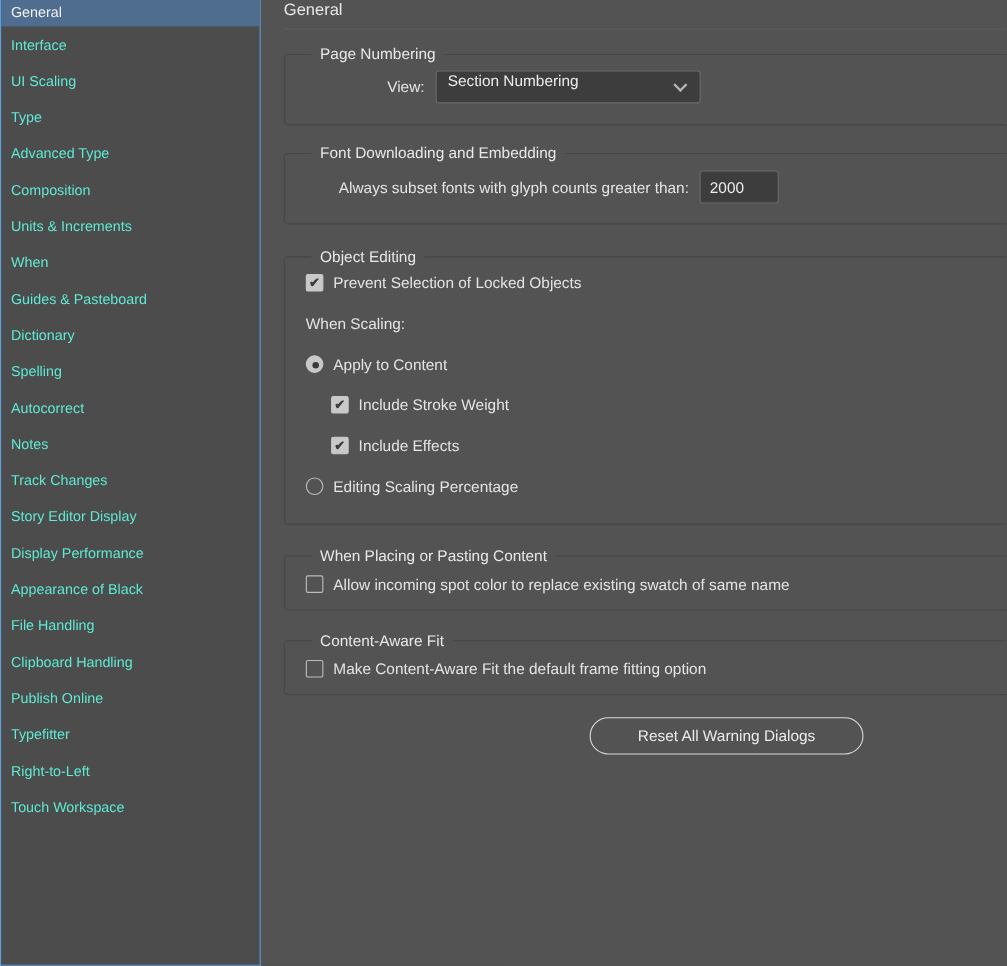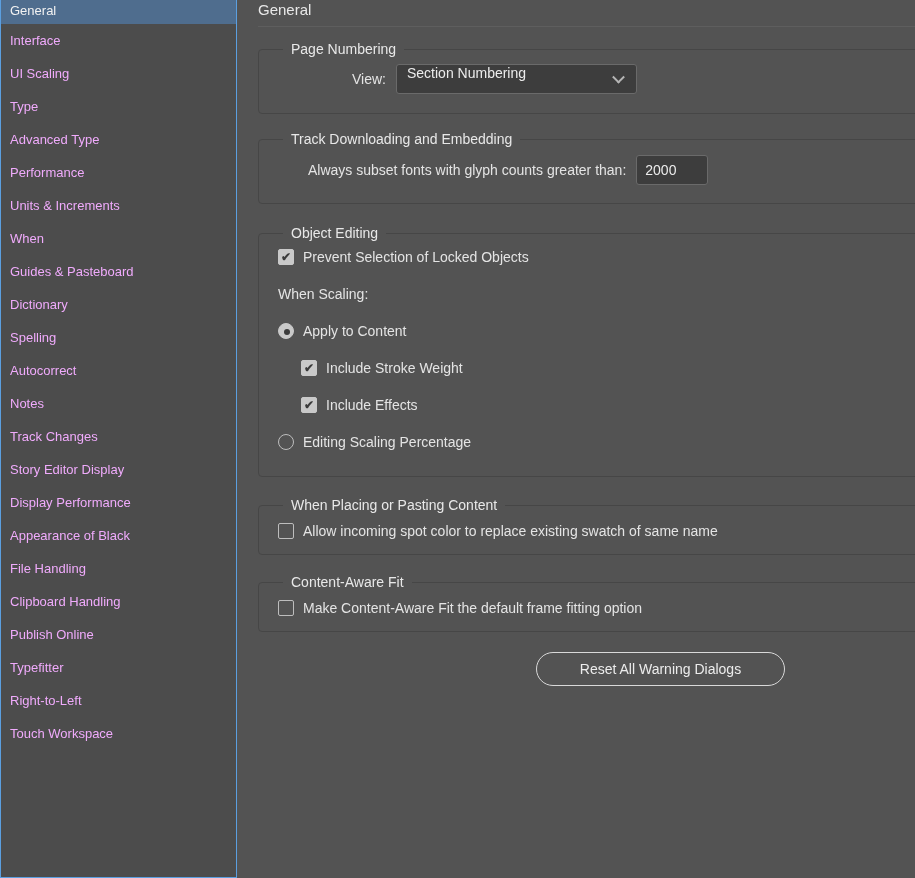"Interface" .nav-item { color: #f0abfc -> #5eead4 }
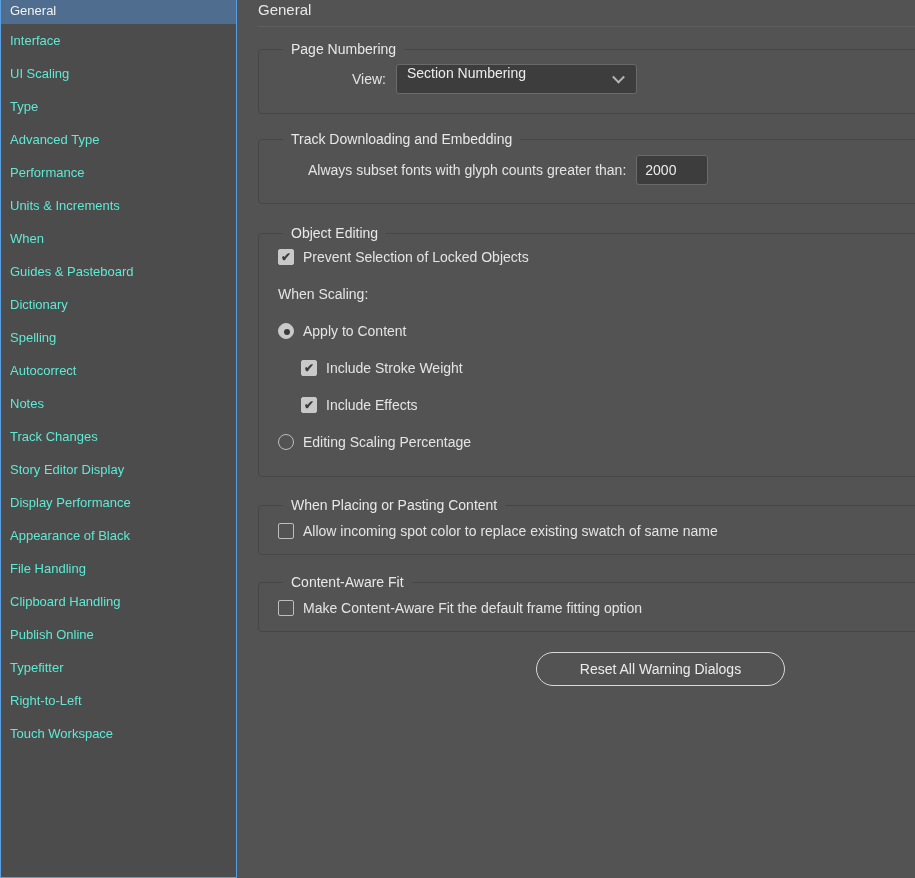"Track Downloading and Embedding" span.legend { text: Track -> Font }
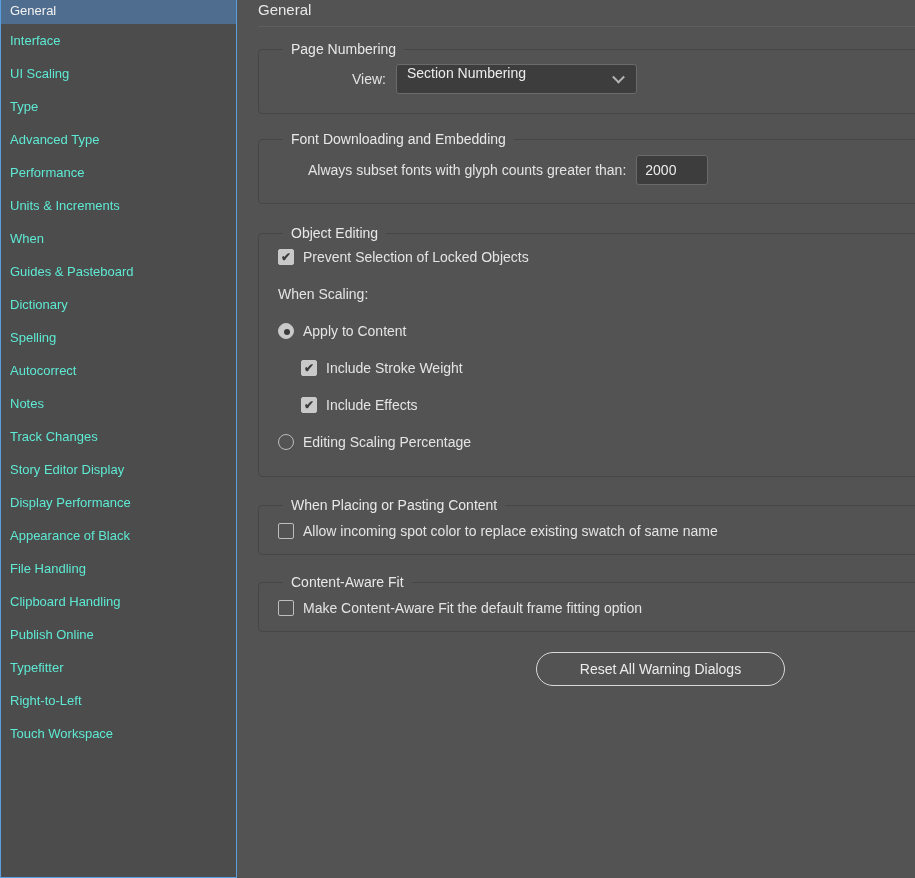"Performance" div.nav-item { text: Performance -> Composition }
